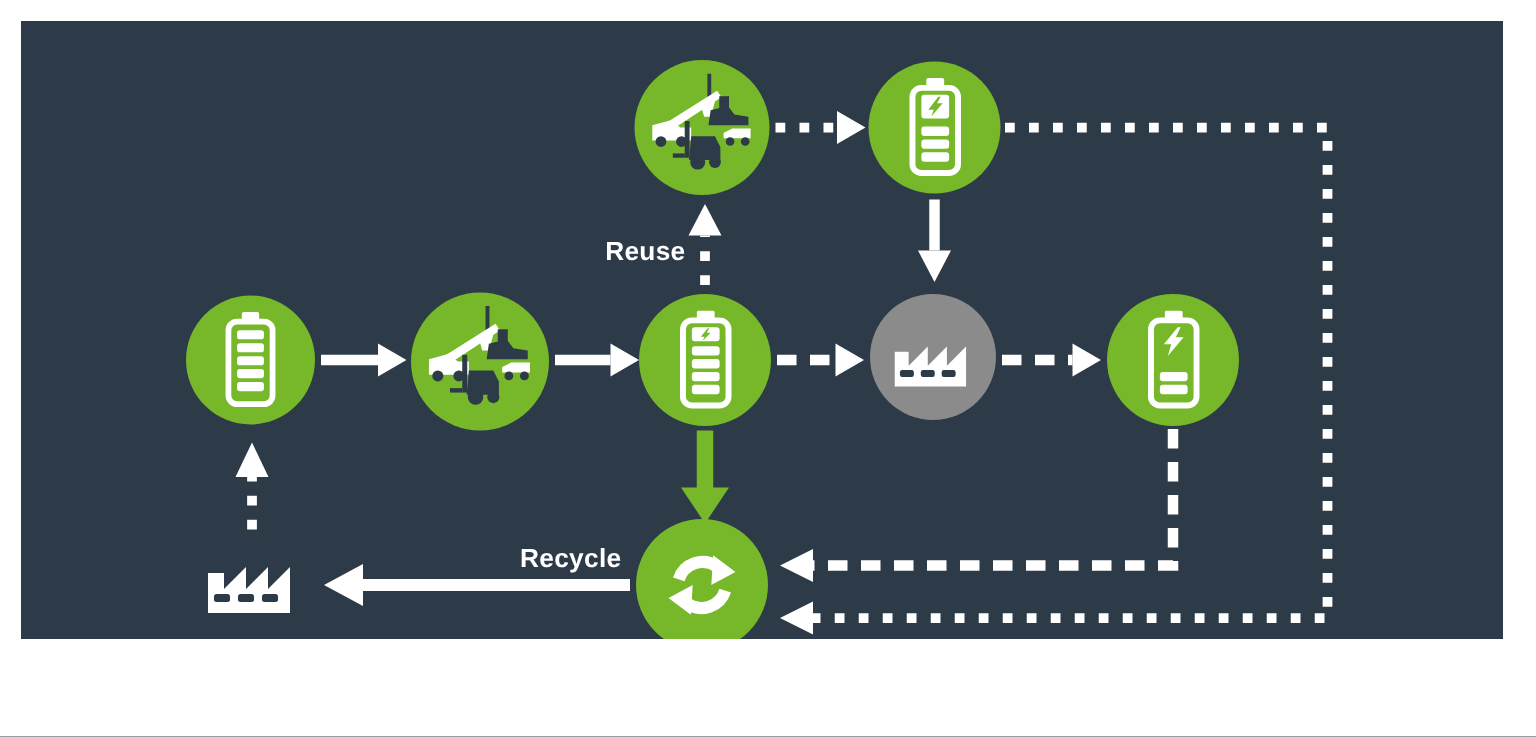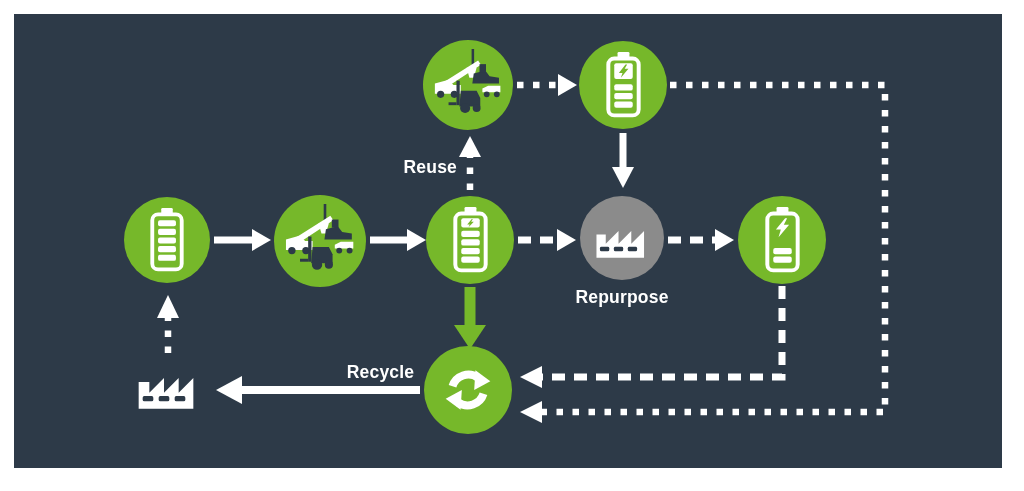"Reuse" .canvas { height: 491px -> 426px }
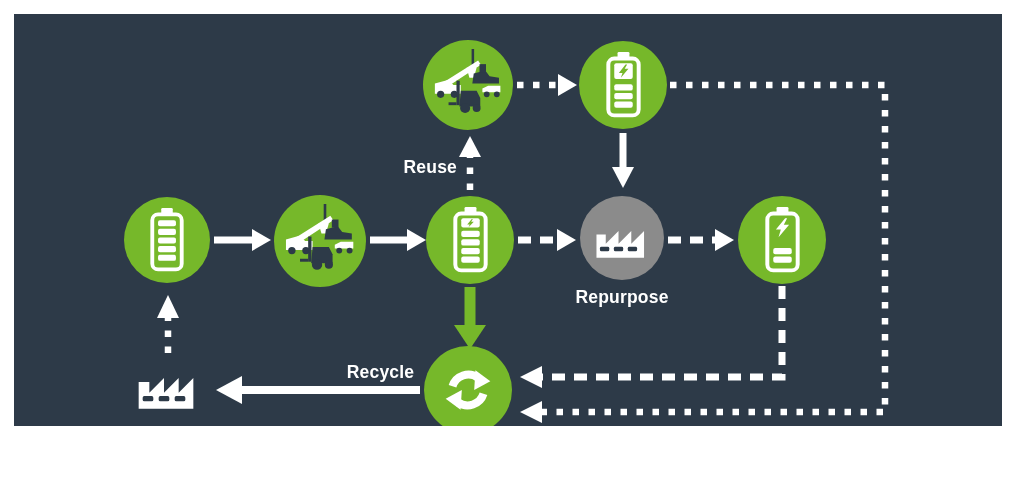"Repurpose" span.lbl { html: <span>Repurpose</span> -> none }
